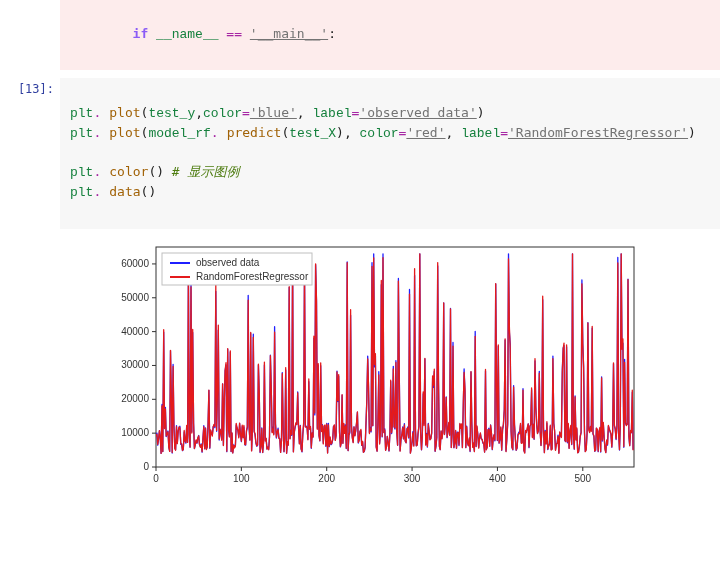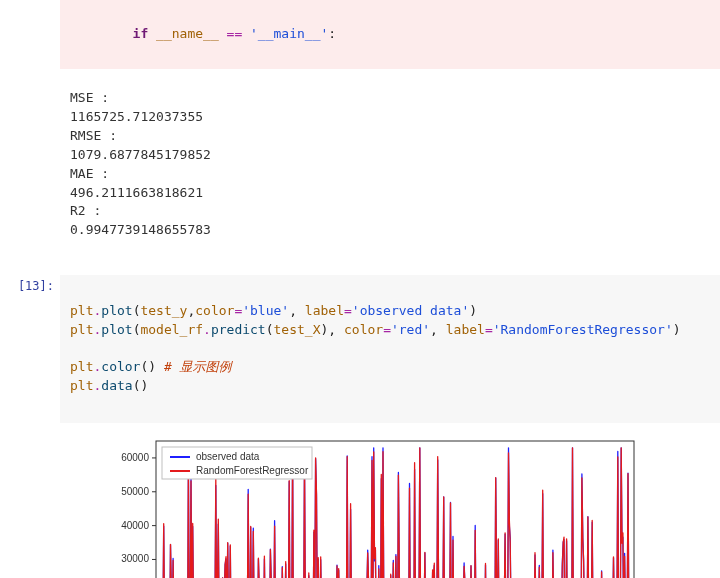"if" .tok-kw { color: #701a75 -> #8b5cf6 }
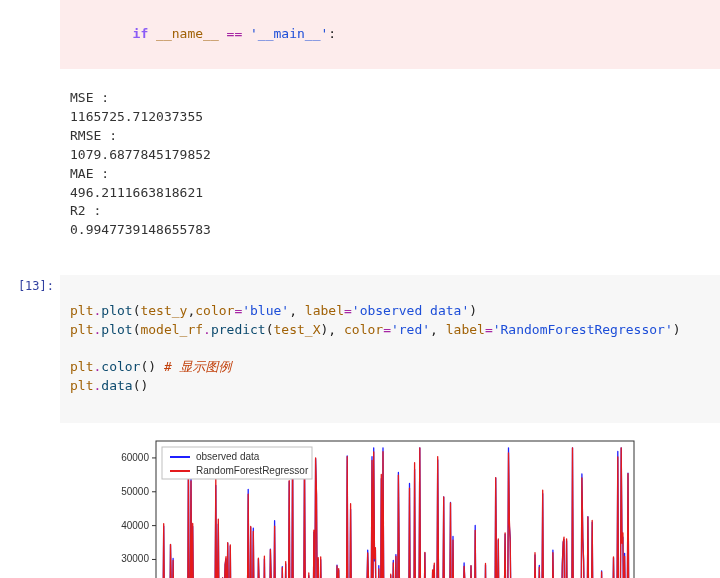"__name__" .tok-name { color: #a16207 -> #15803d; font-family: none -> Liberation Mono, monospace }
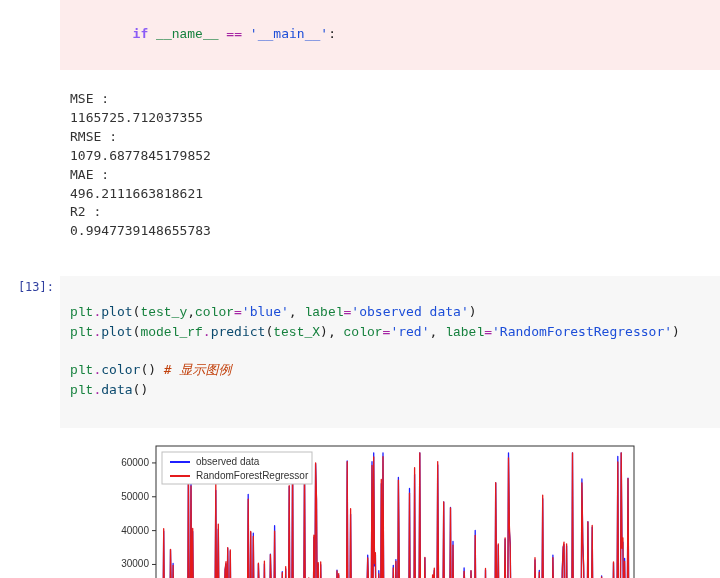"'__main__'" .tok-str { color: #1d4ed8 -> #737373; text-decoration: none -> underline }
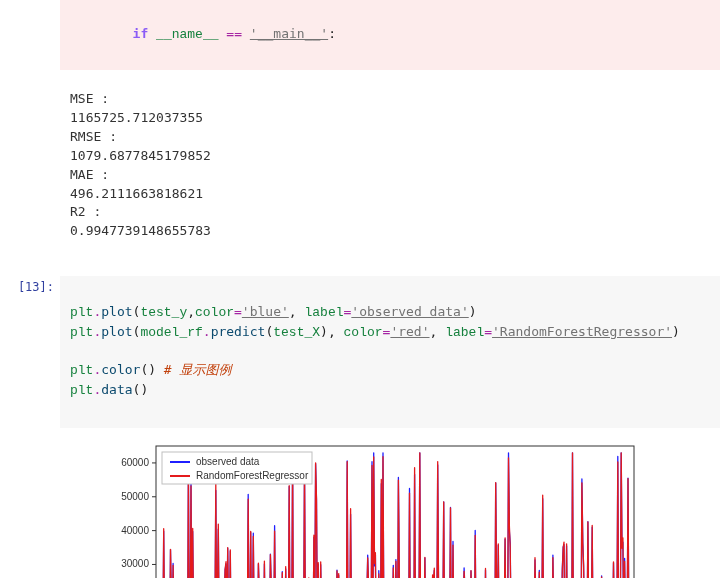"MSE : 1165725.712037355 RMSE :" div.stdout { html: <div> <span>MSE :</span> <span>1165725.712037355</span> <span>RMSE :</span> <span>1079.6877845179852</span> <span>MAE :</span> <span>496.2111663818621</span> <span>R2 :</span> <span>0.9947739148655783</span> </div> -> none }
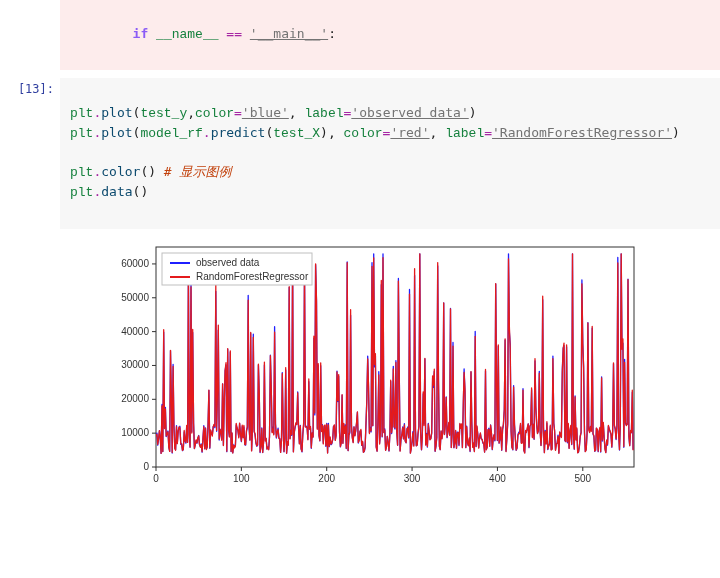"plot" .tok-attr { color: #0c4a6e -> #a16207; margin-left: none -> 8px }
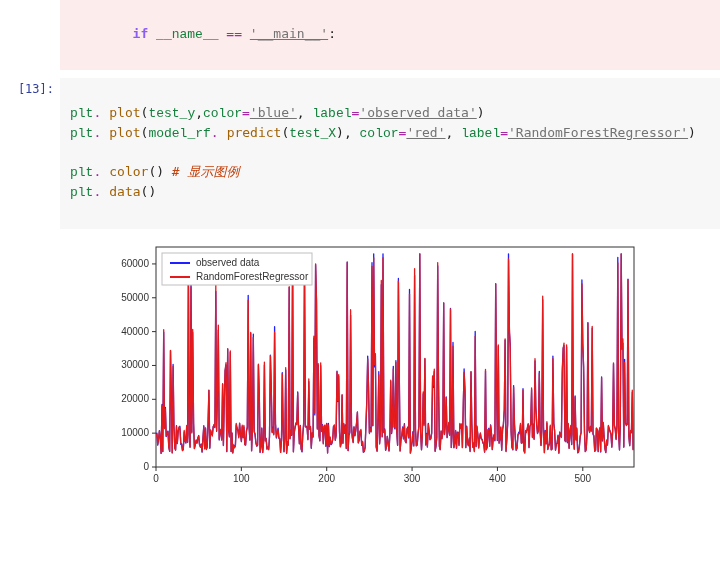"# 显示图例" .tok-comment { color: #c2410c -> #4d7c0f }
